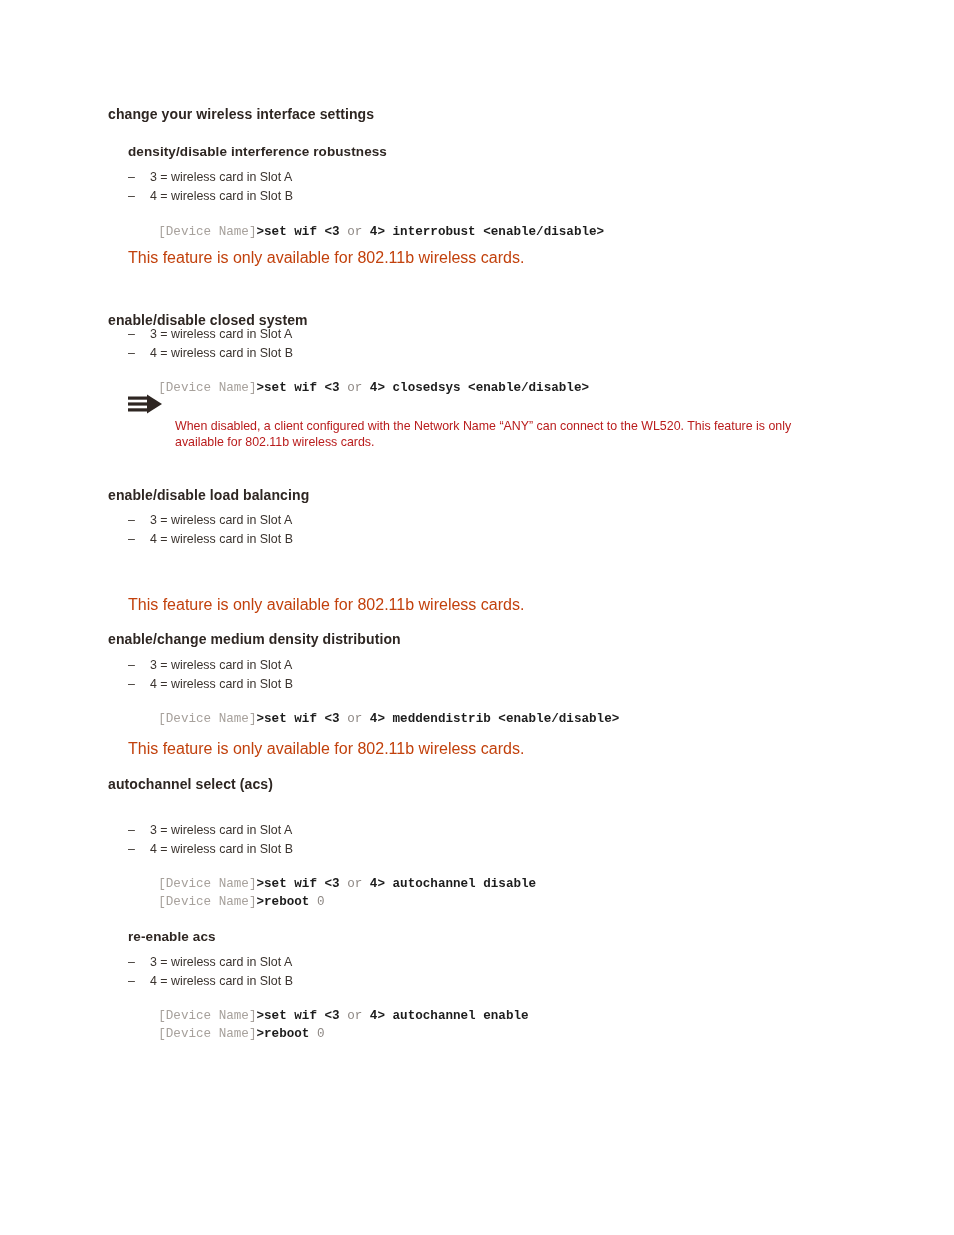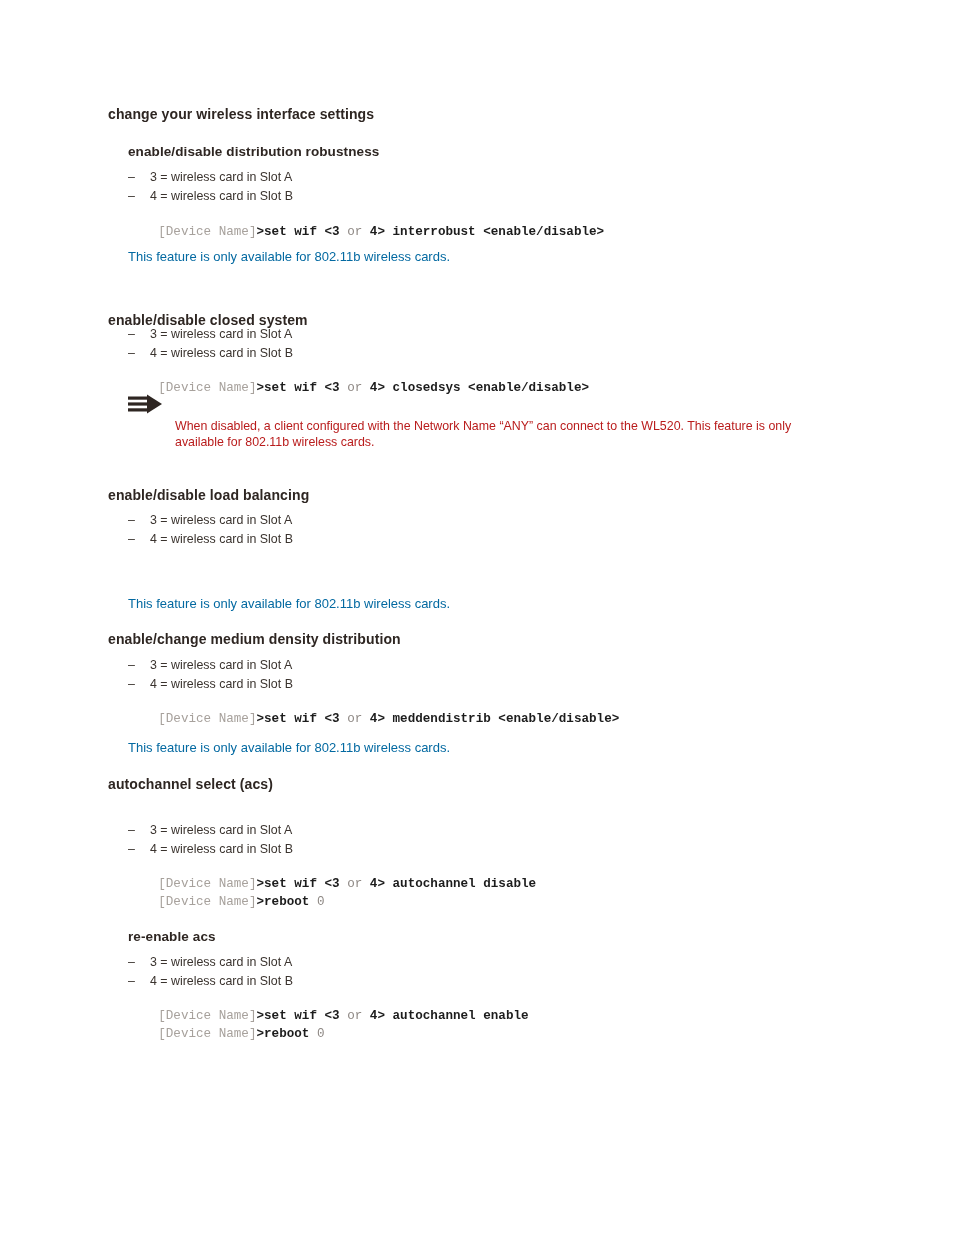"enable/disable distribution robustness" div.h2 { text: enable/disable distribution -> density/disable interference }
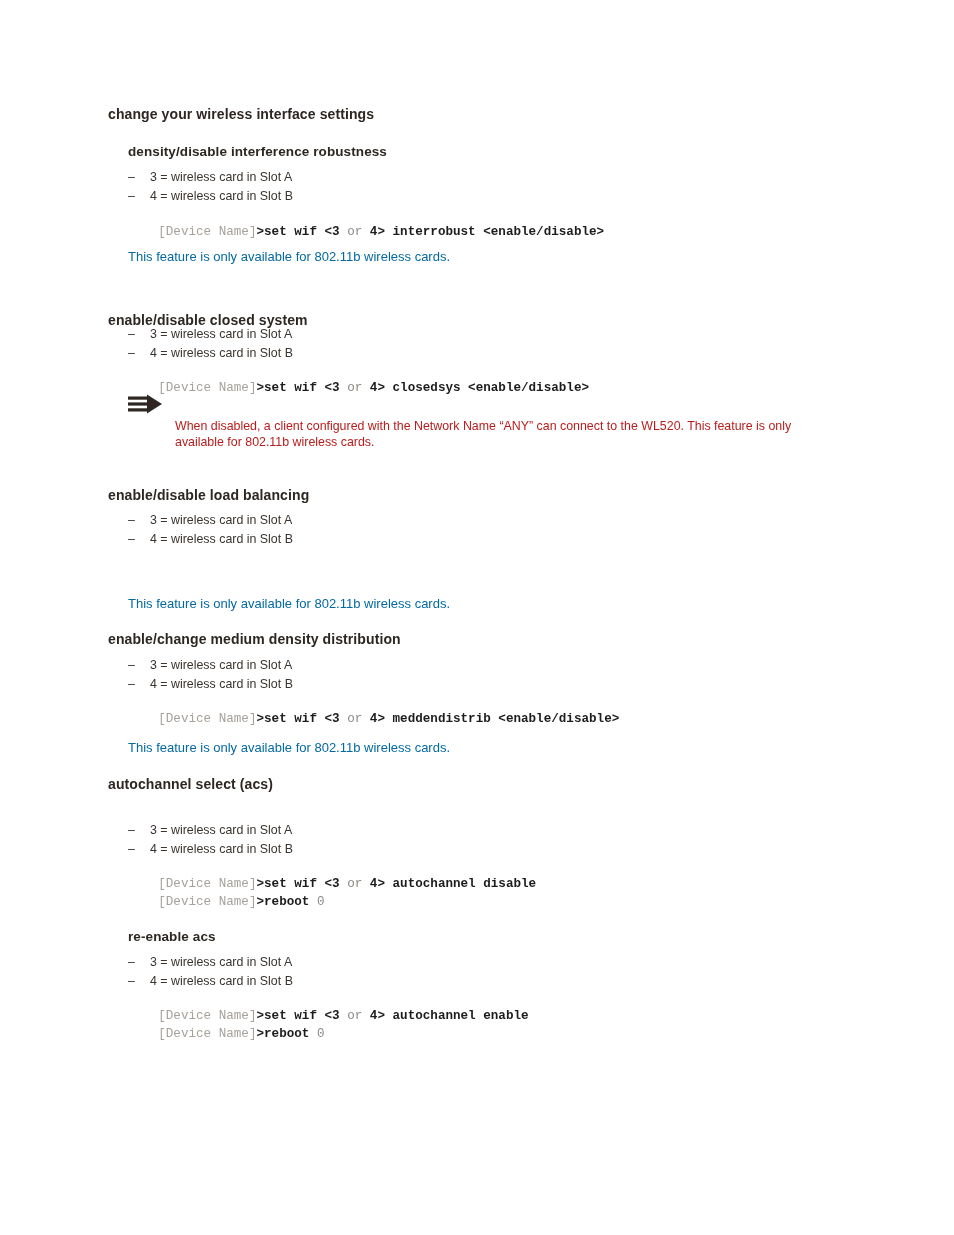"This feature is only available" .body-text { color: #0369a1 -> #c2410c; font-size: 13px -> 16px }
